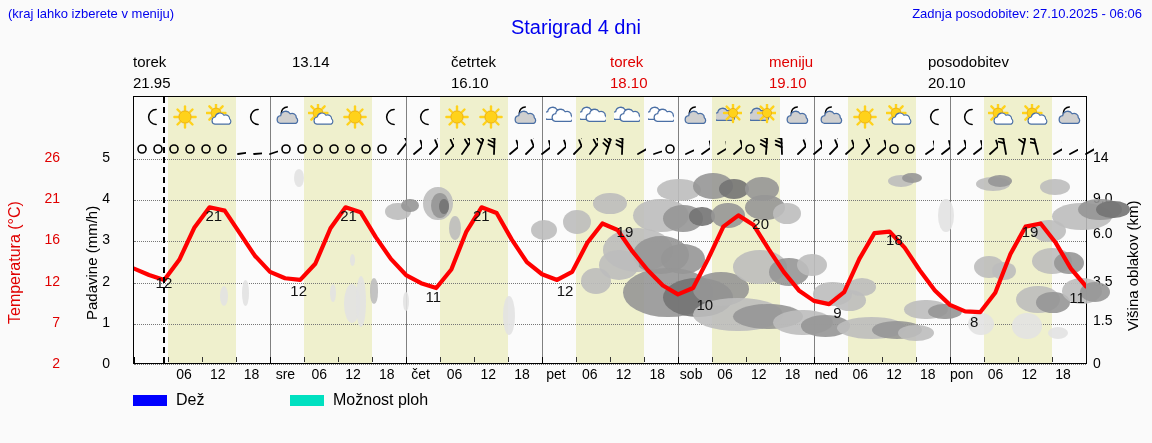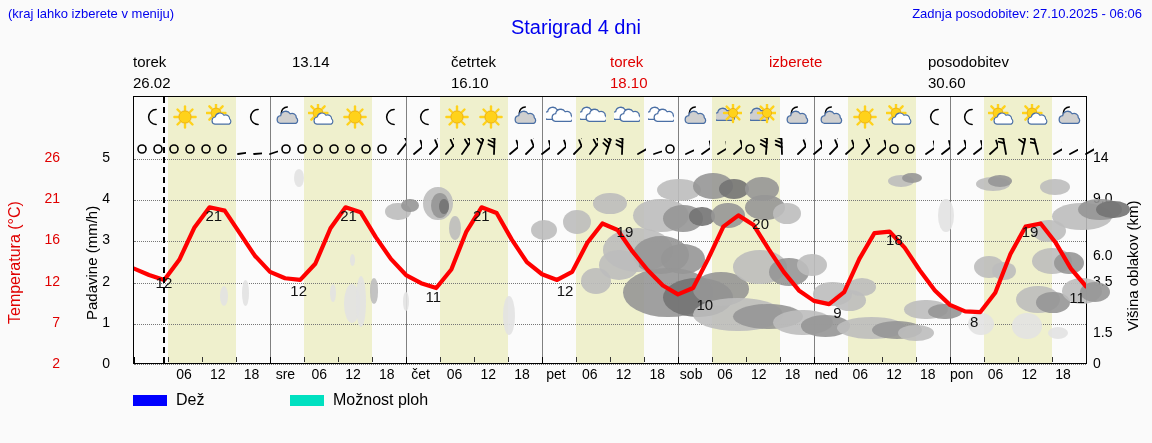"izberete" div { text: izberete -> meniju }
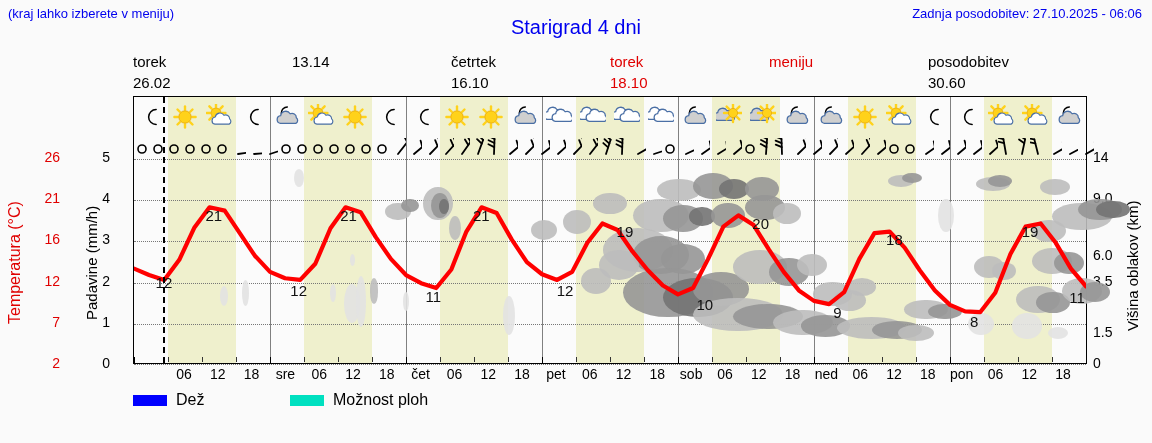"26.02" div { text: 26.02 -> 21.95 }
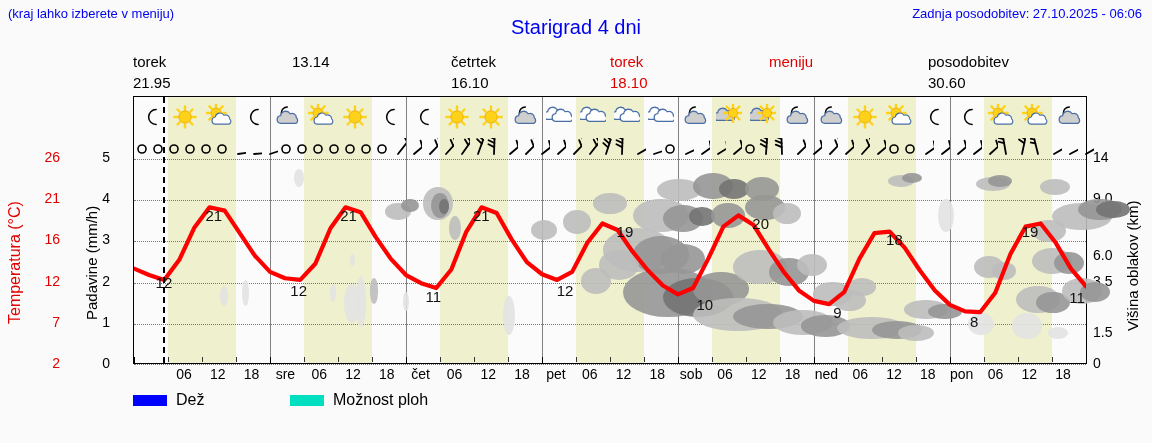"19.10" div { html: none -> <div>19.10</div> }
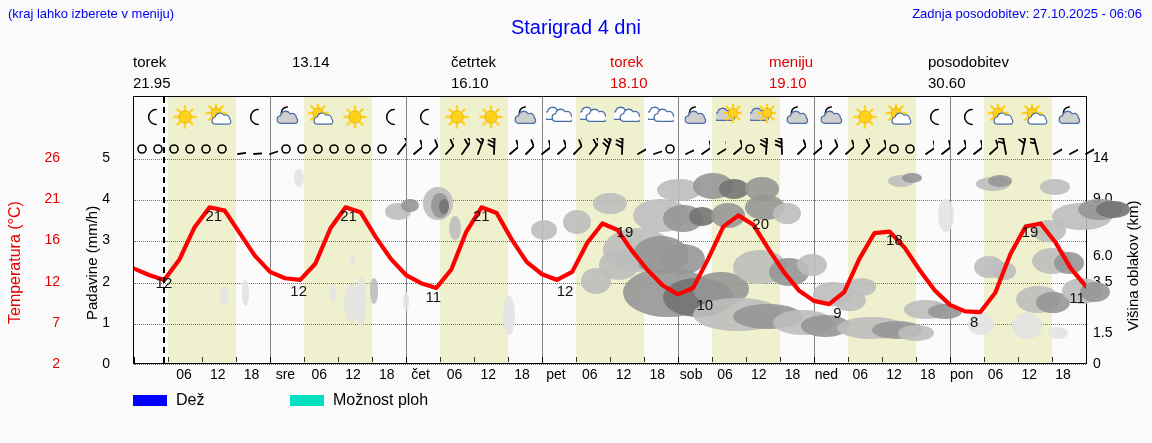"30.60" div { text: 30.60 -> 20.10 }
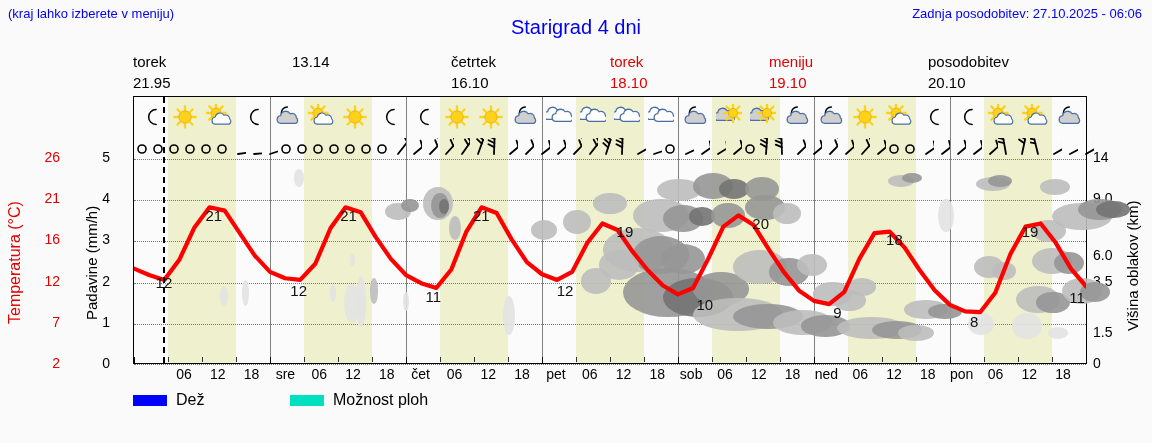"6.0" div.tick-lab { top: 247px -> 225px }
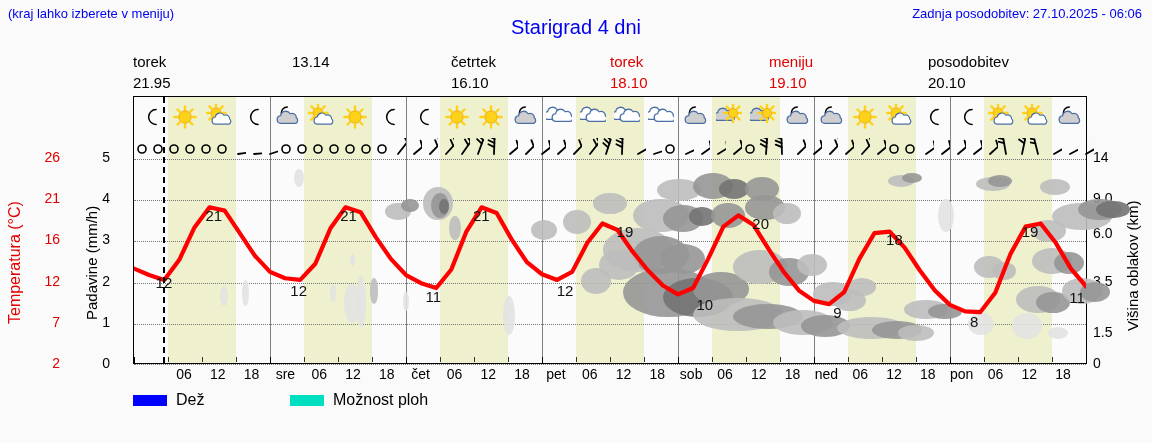"1.5" div.tick-lab { top: 324px -> 312px }
